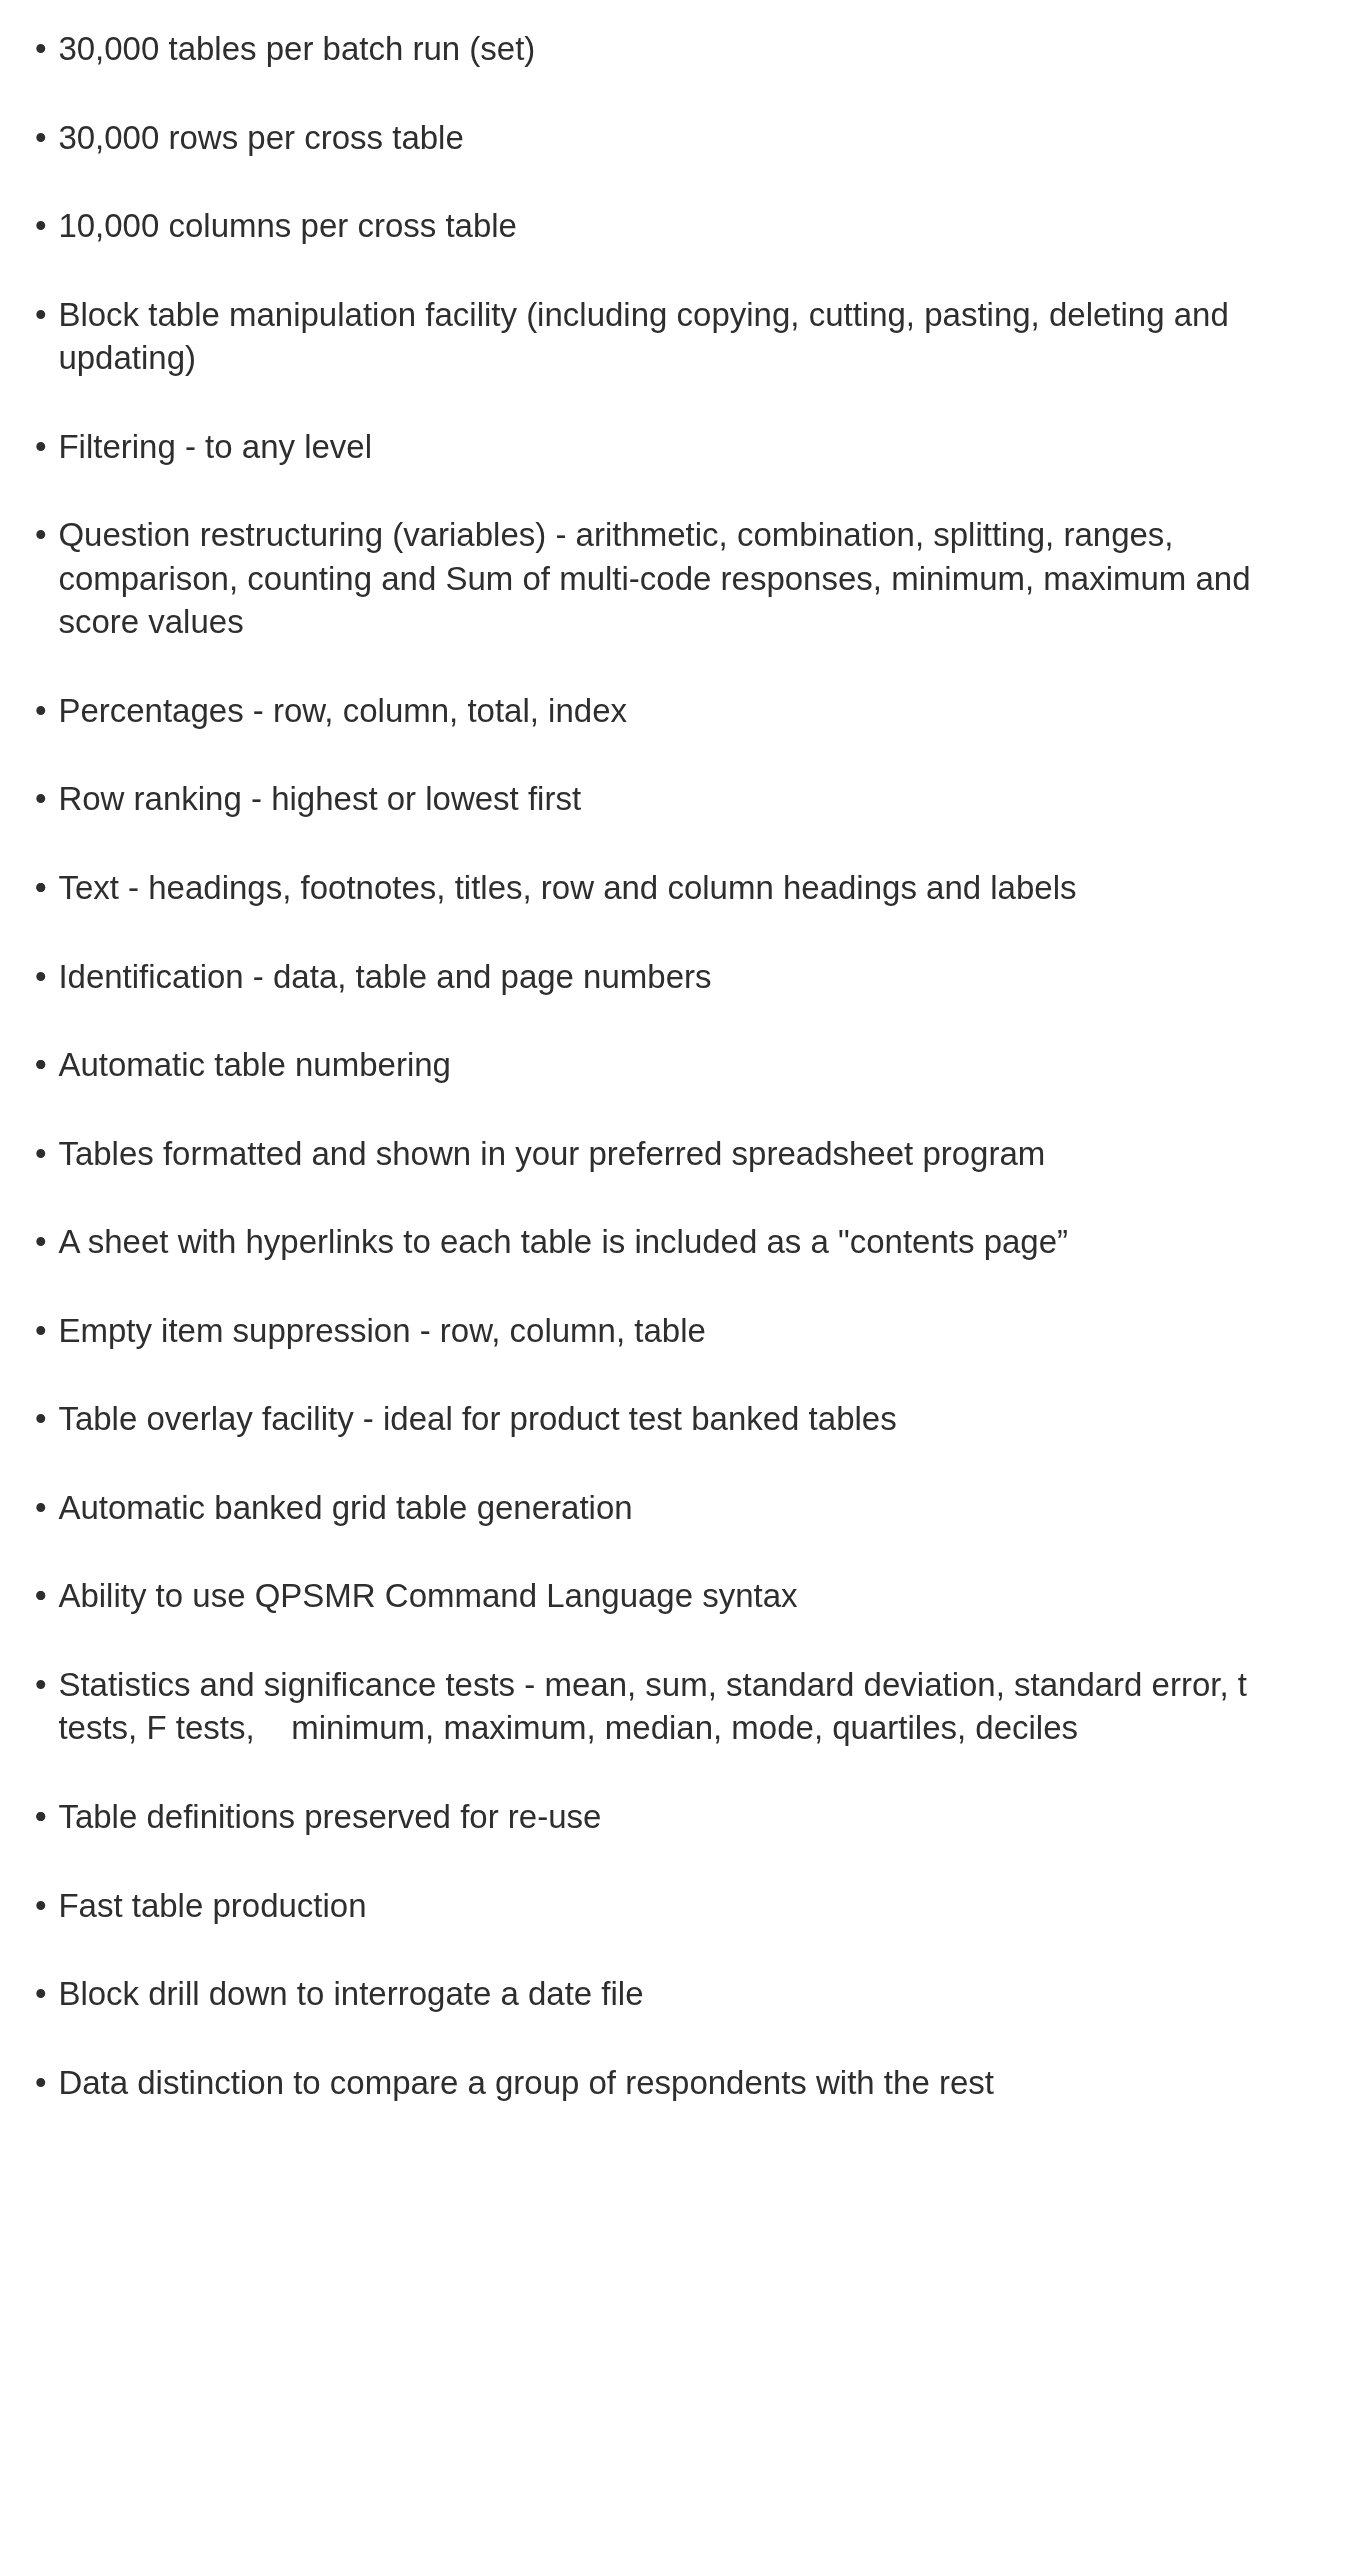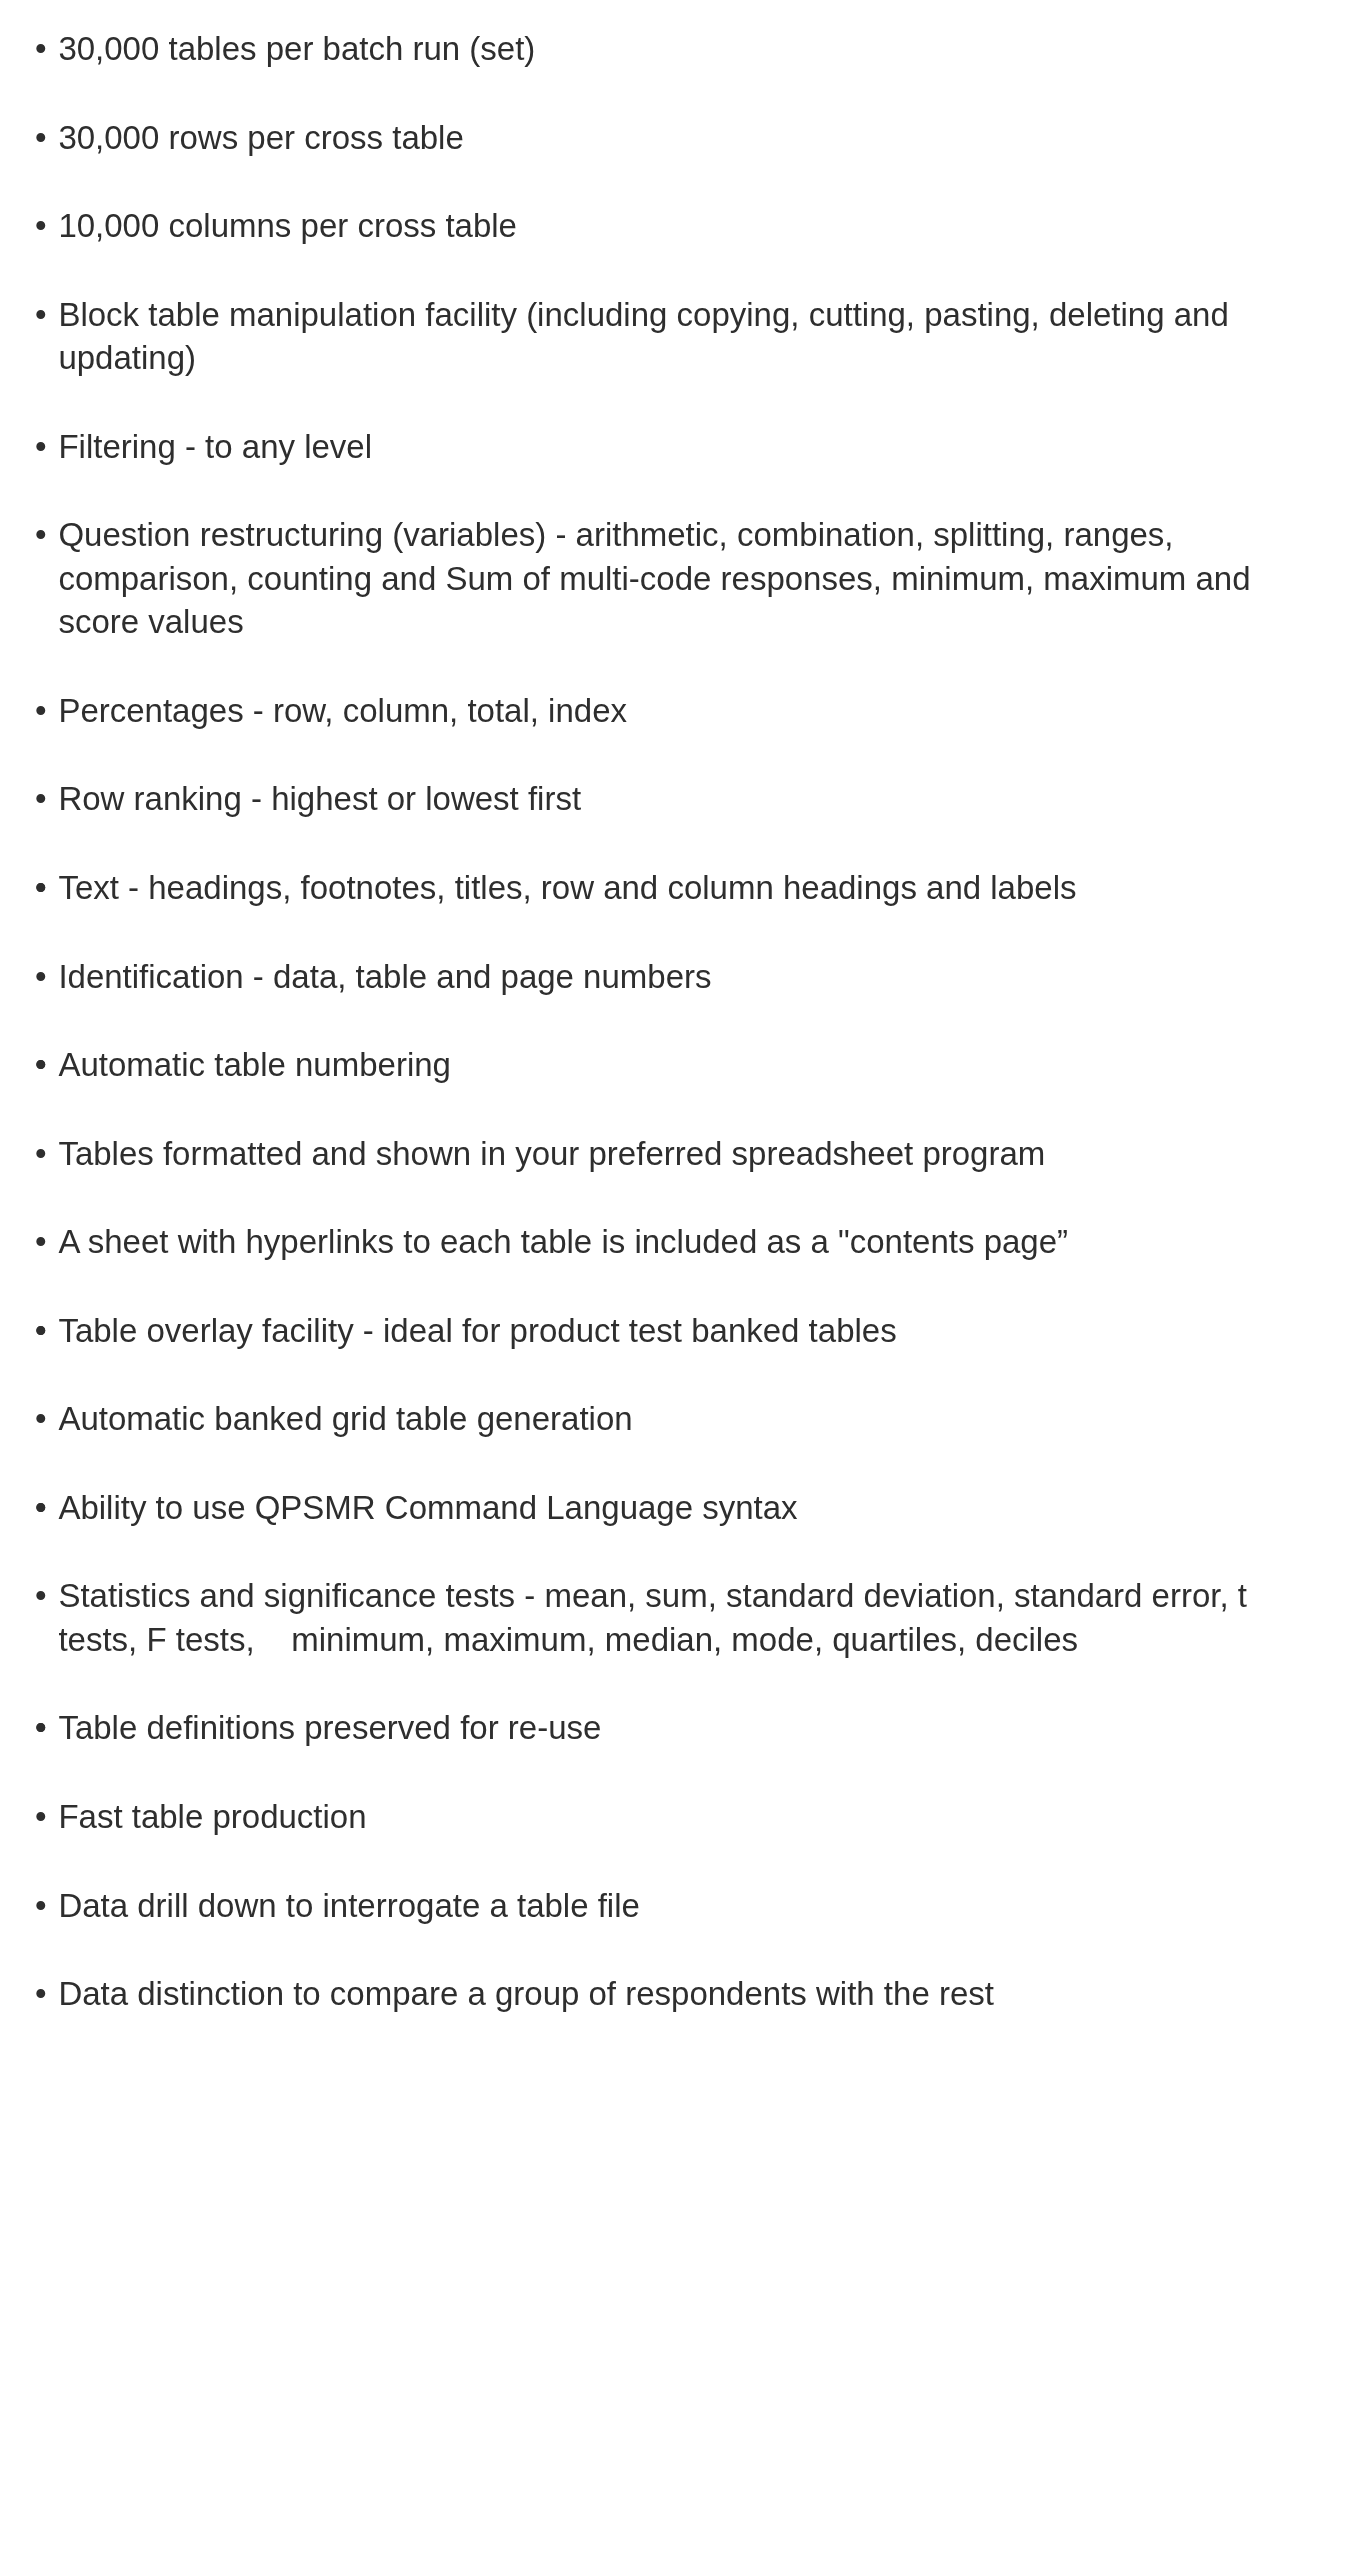"Empty item suppression - row," span.item-text { html: none -> <span>Empty item suppression - row, column, table</span> }
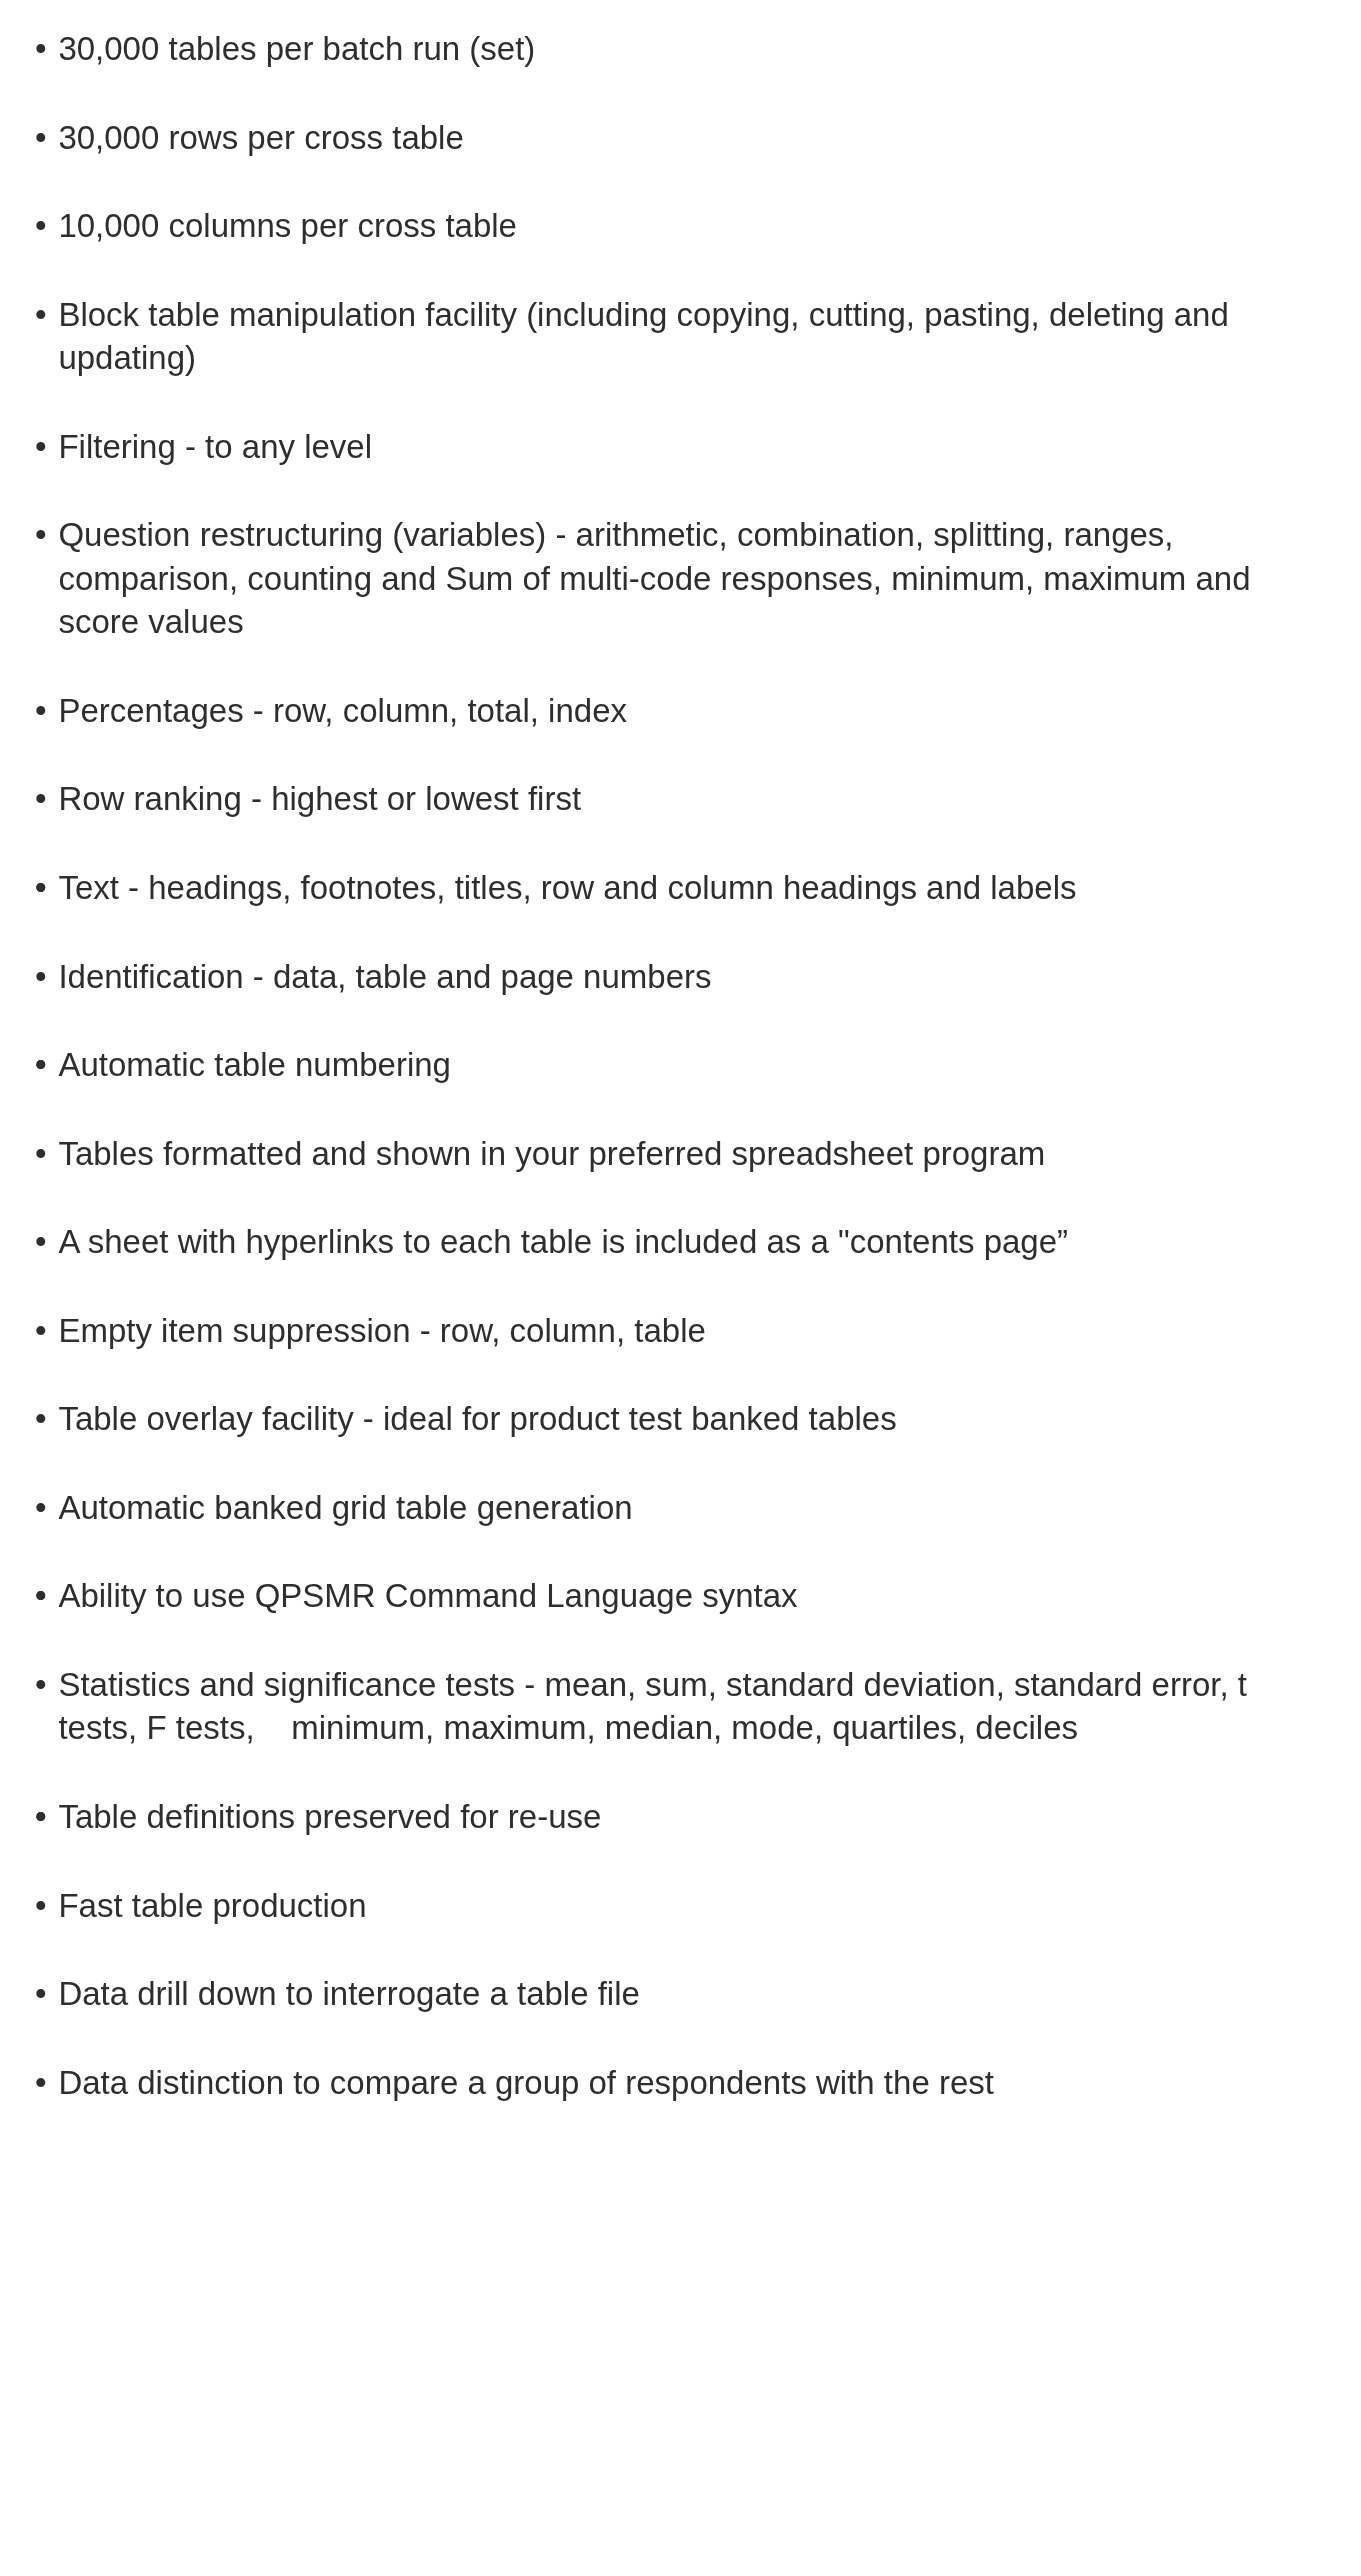"Data drill down to interrogate" span.item-text { text: Data drill down to interrogate a table -> Block drill down to interrogate a date }
